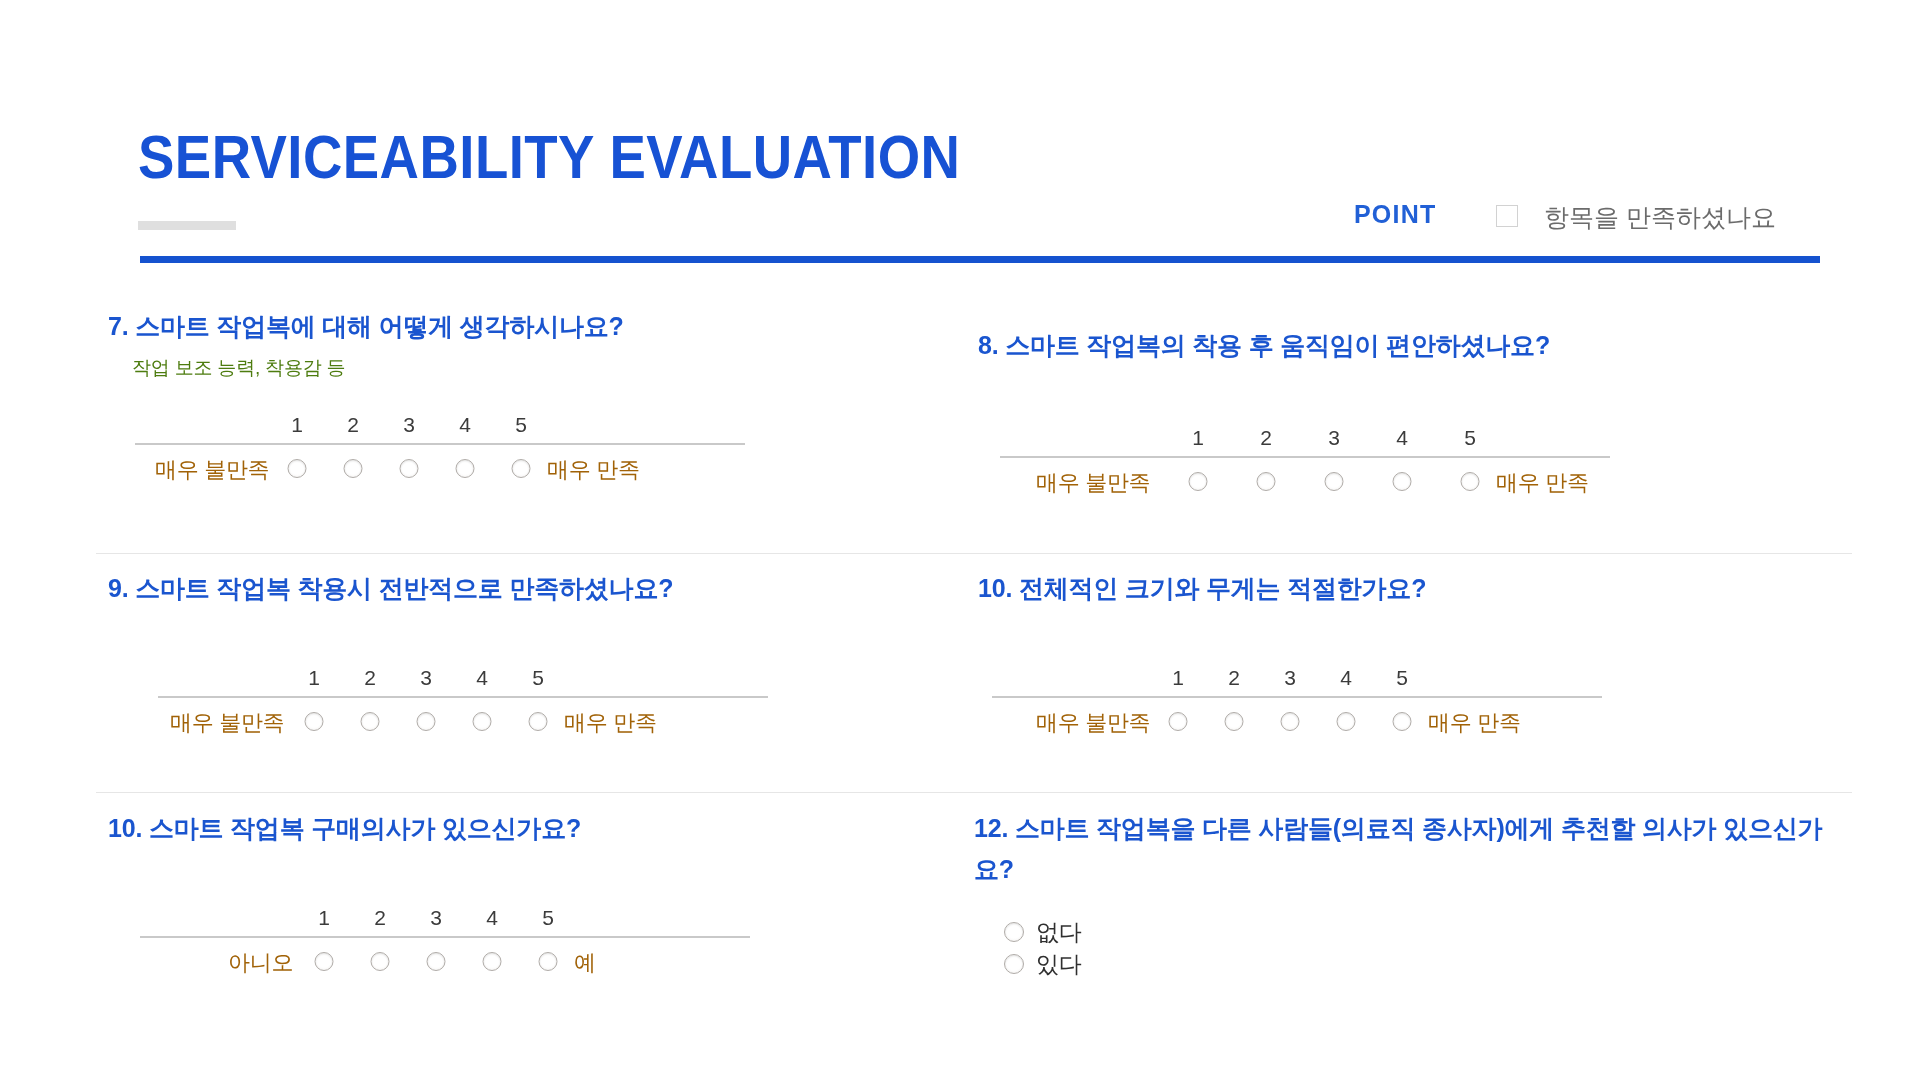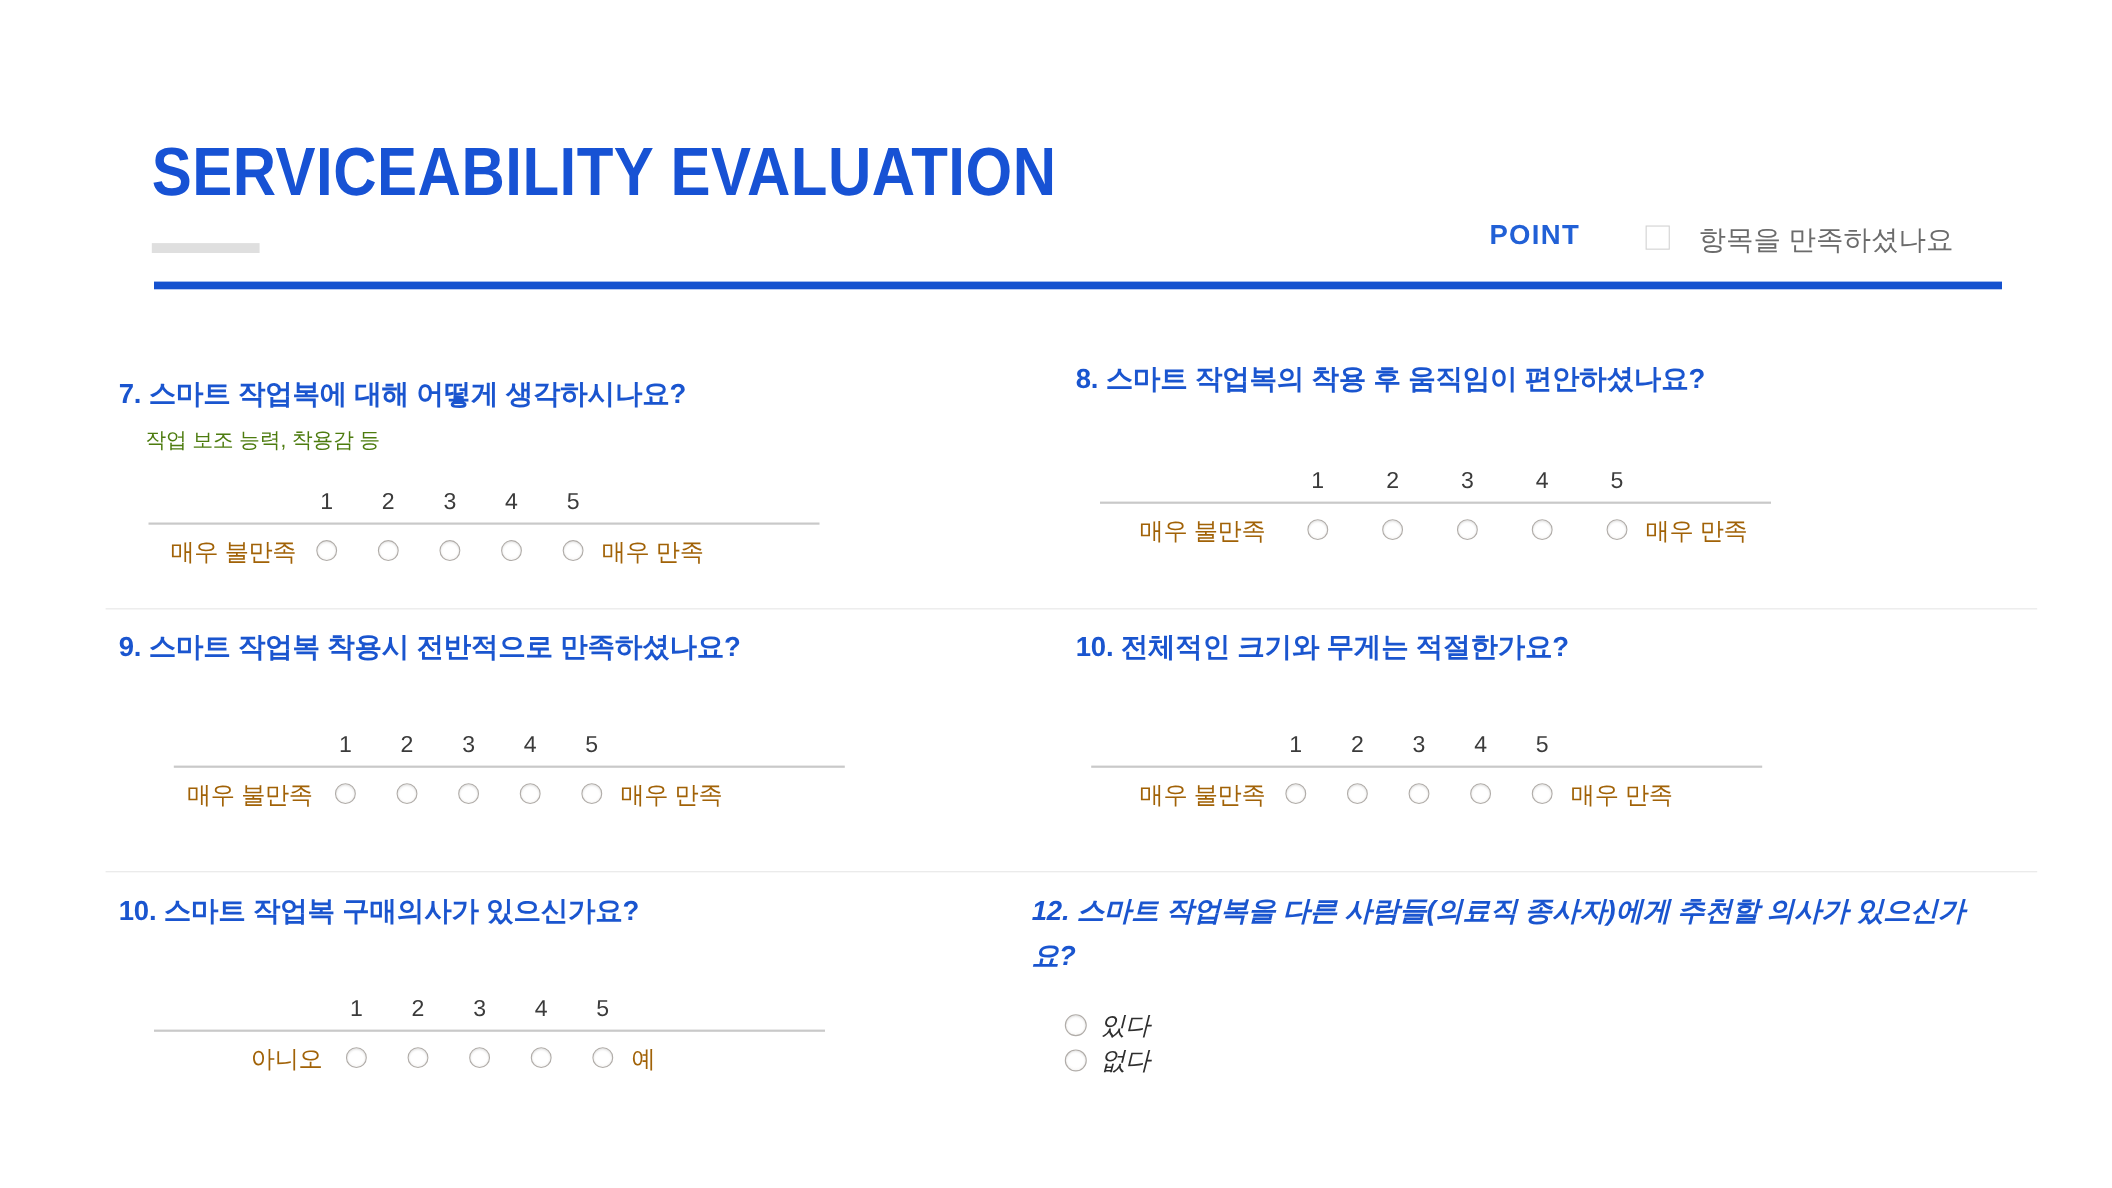"7. 스마트 작업복에 대해 어떻게" div.question { top: 338px -> 306px }
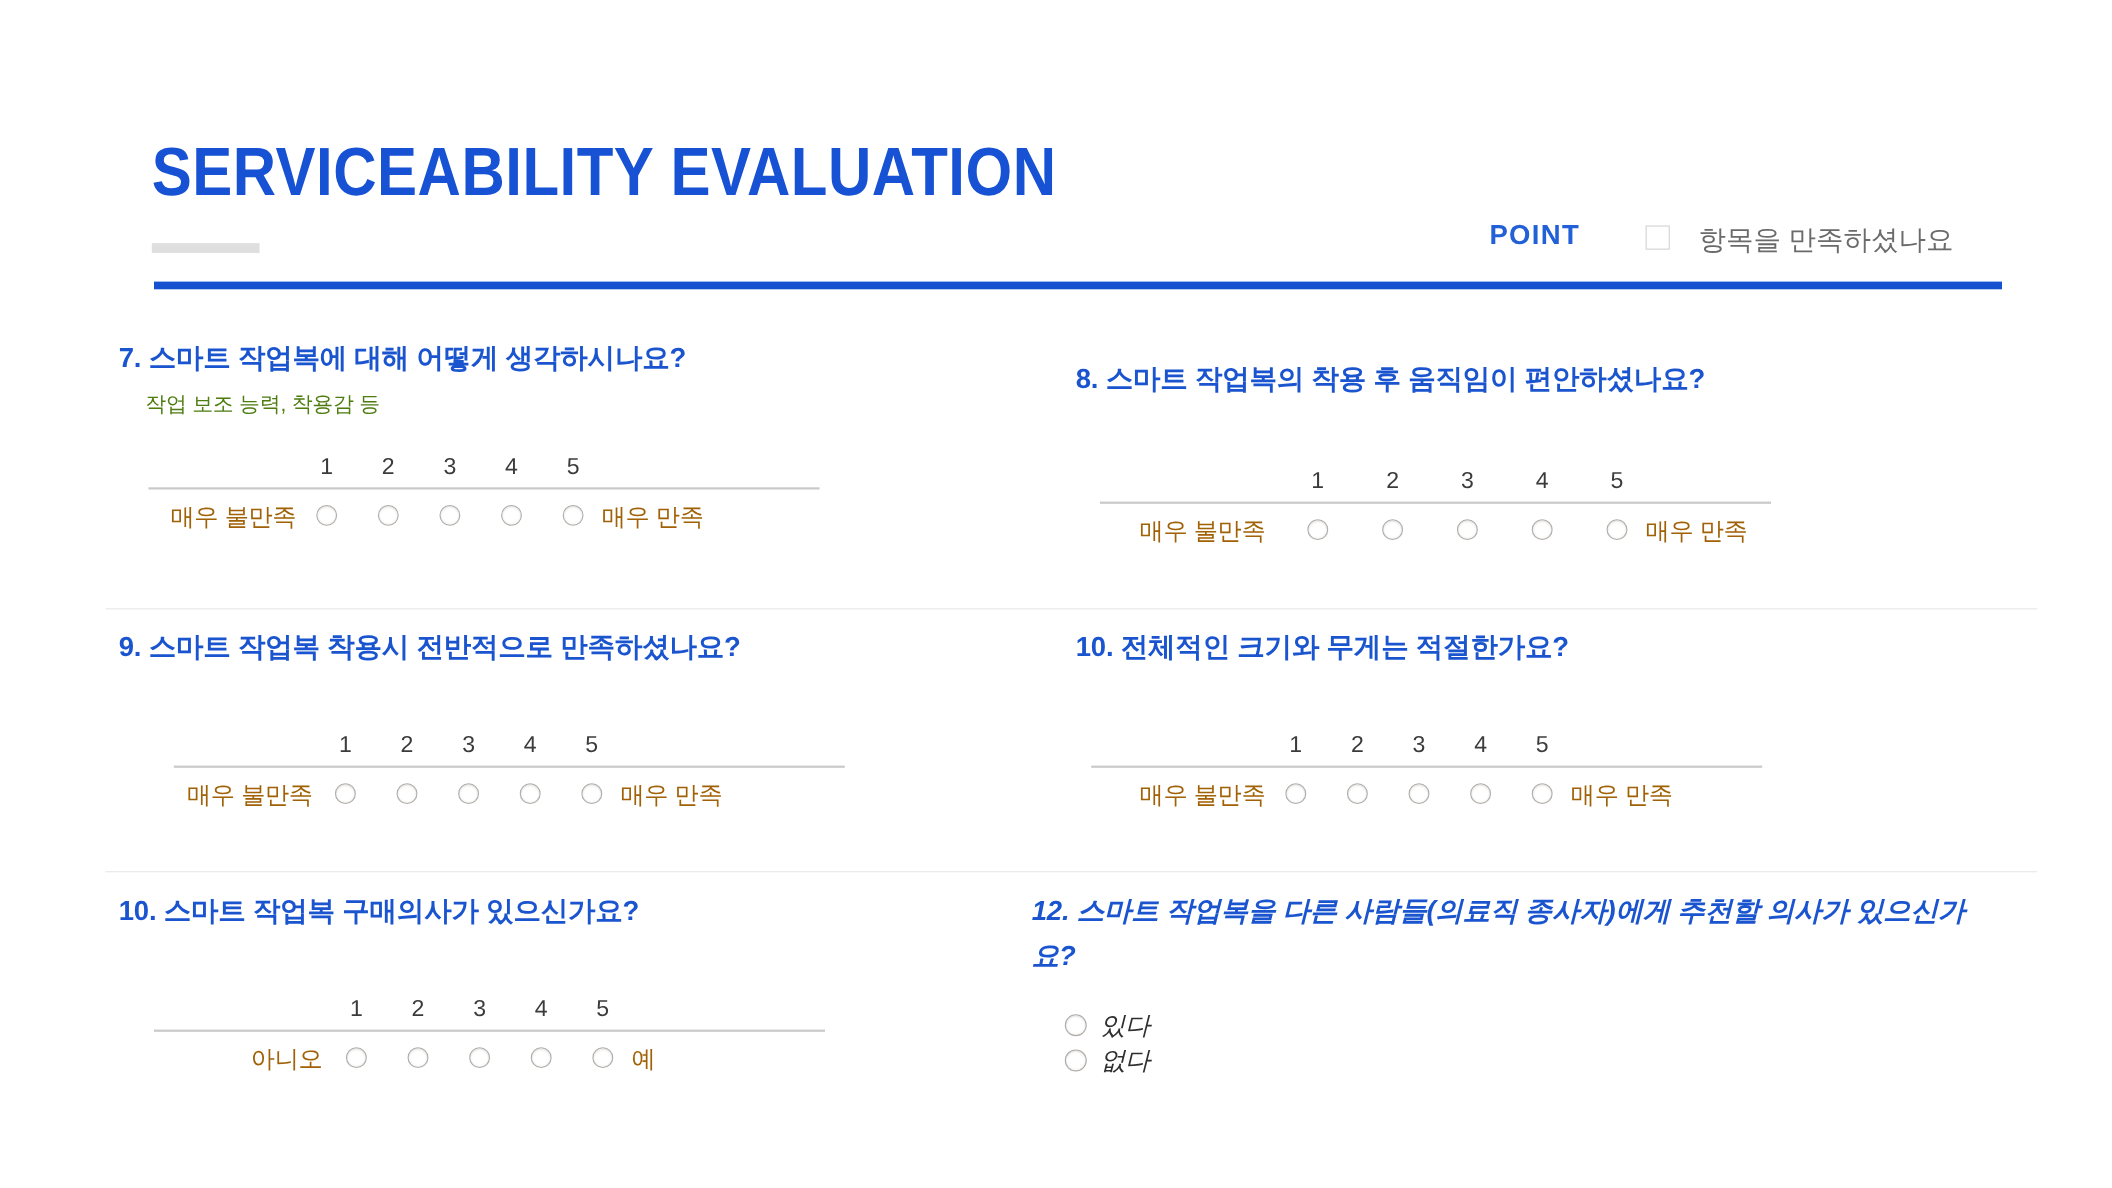"12. 스마트 작업복을 다른 사람들(의료직" div.question { font-style: italic -> none; left: 938px -> 974px }
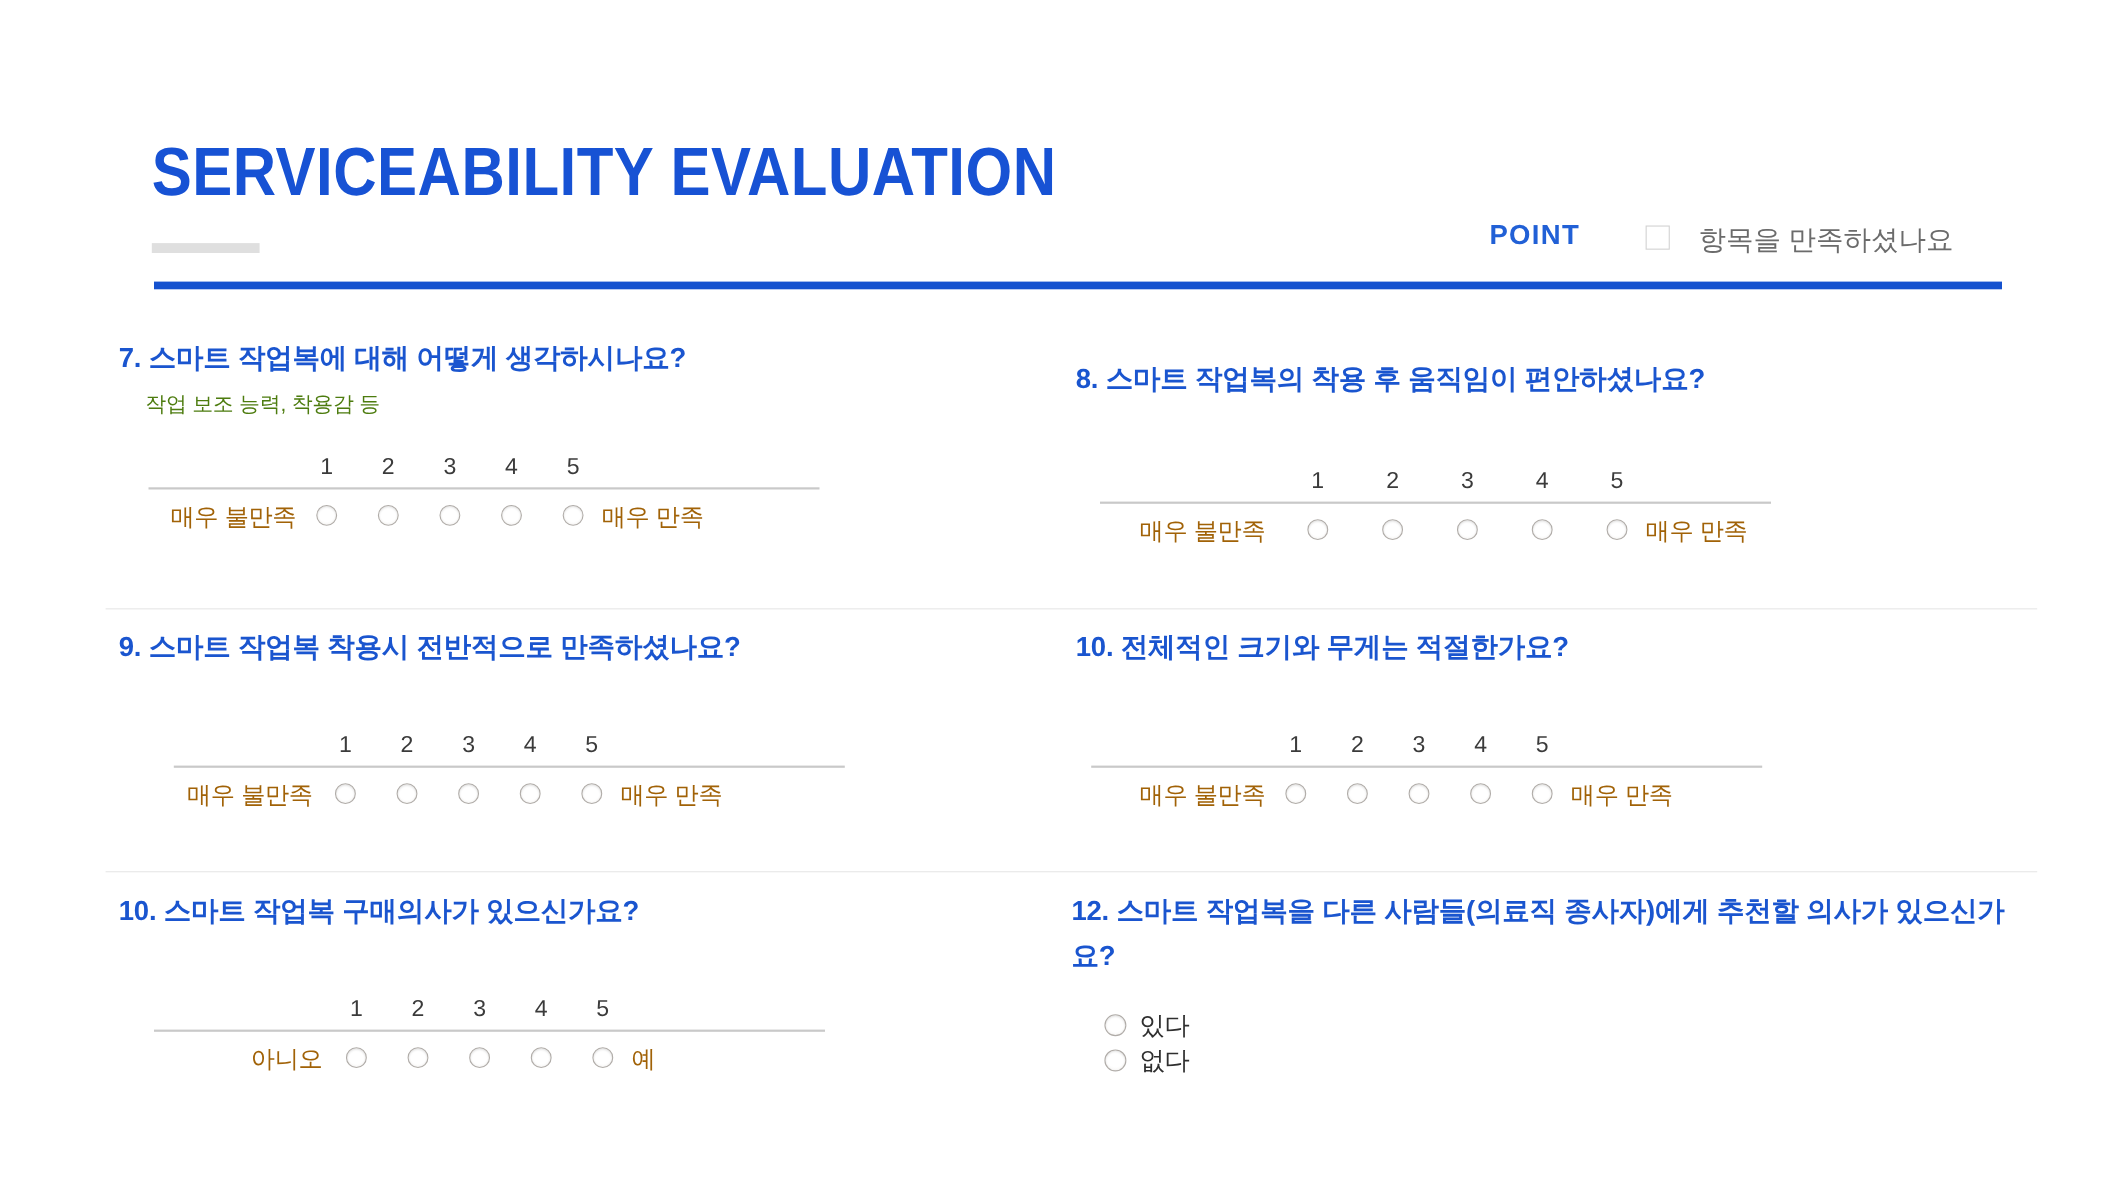"있다" div.radio-option { order: before "없다" -> after "없다" }
